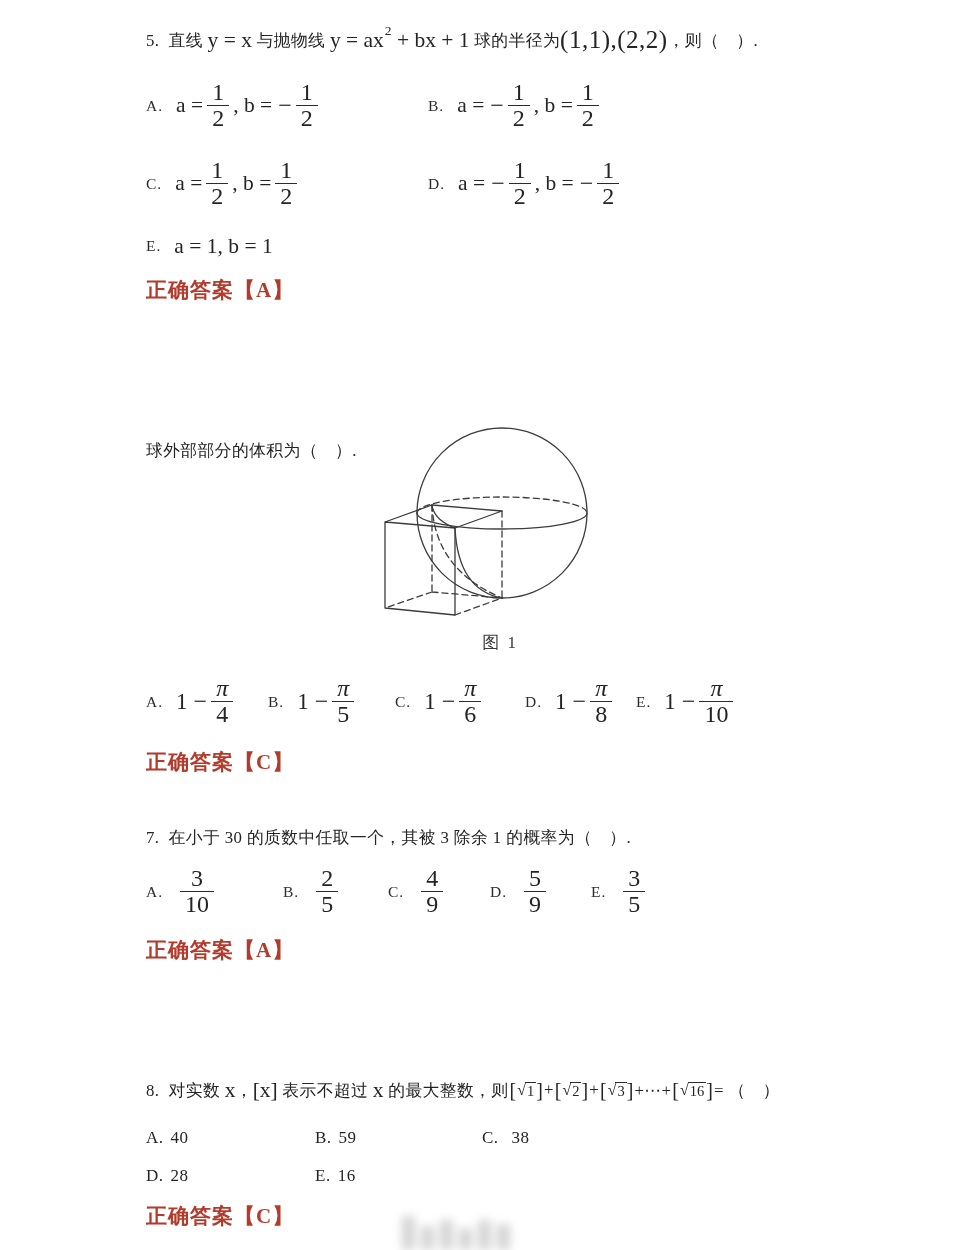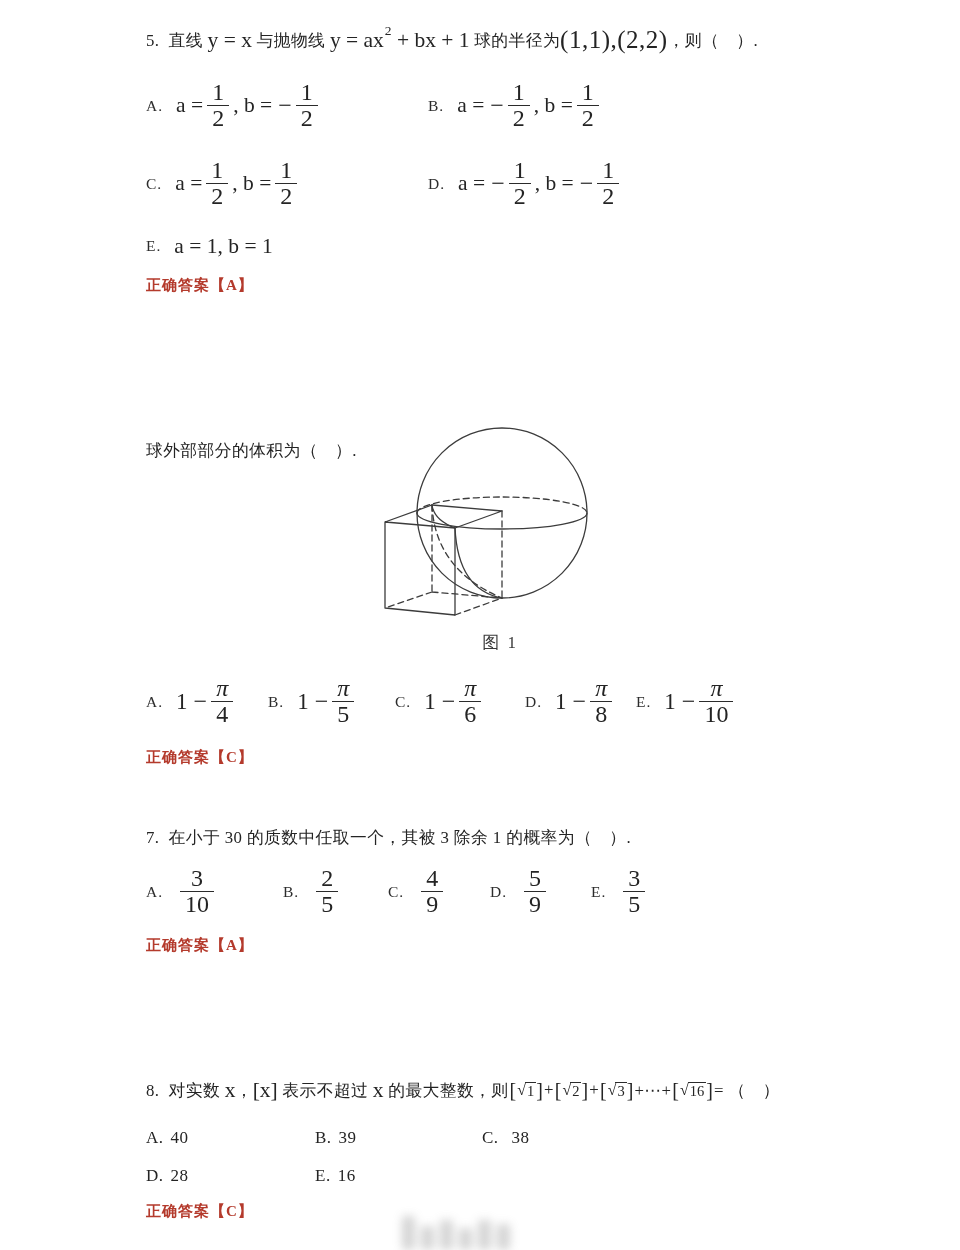"正确答案【A】" .answer { font-size: 15px -> 21px }
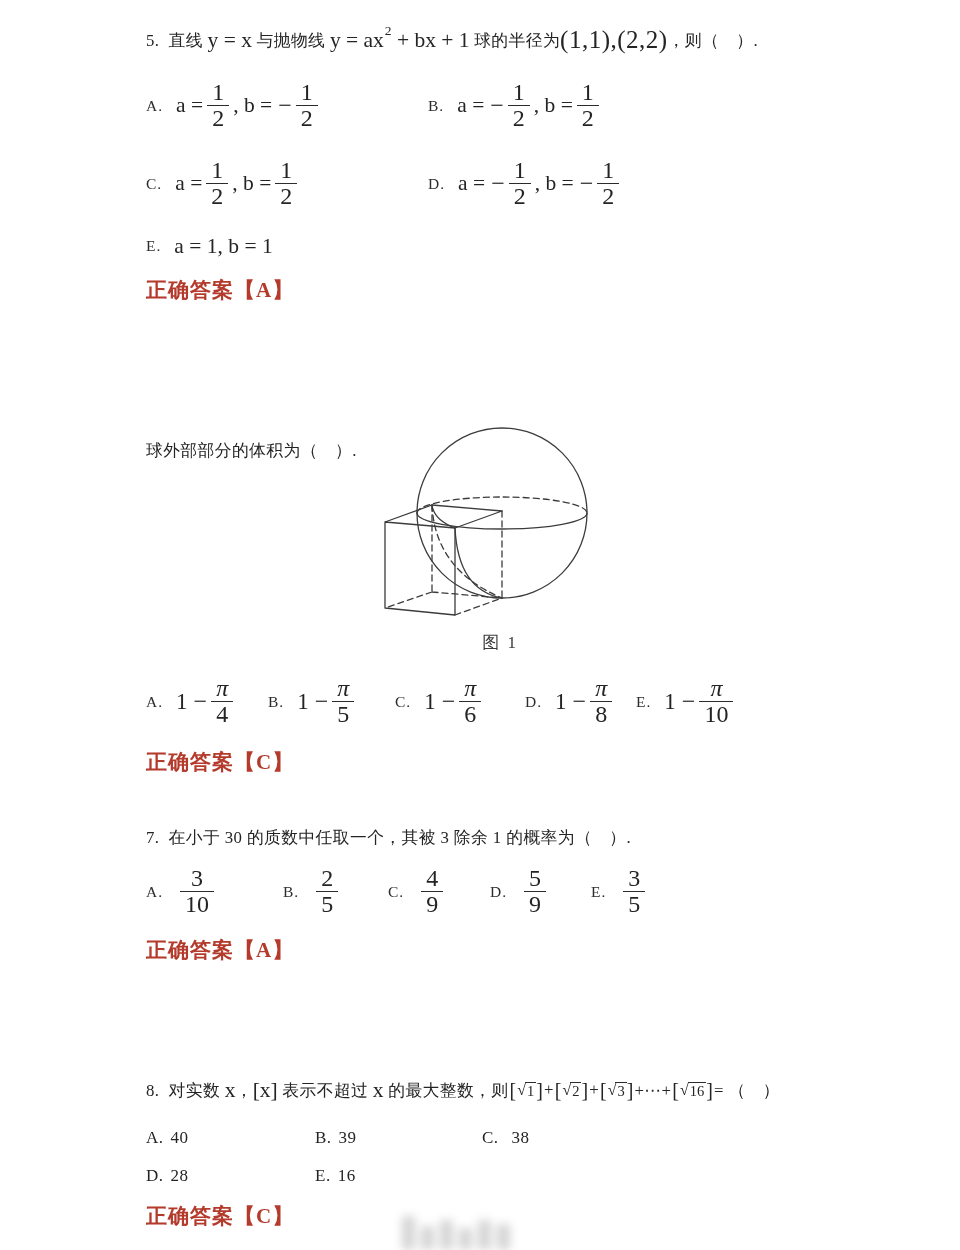"39" span { text: 39 -> 59 }
